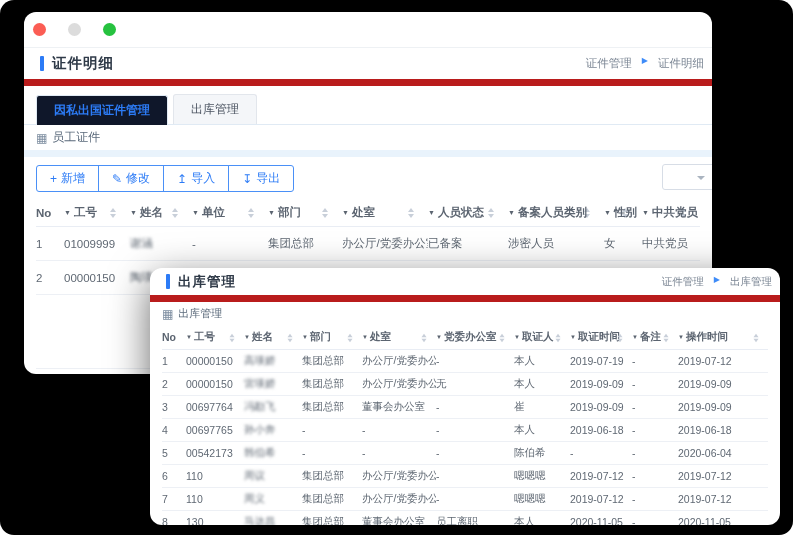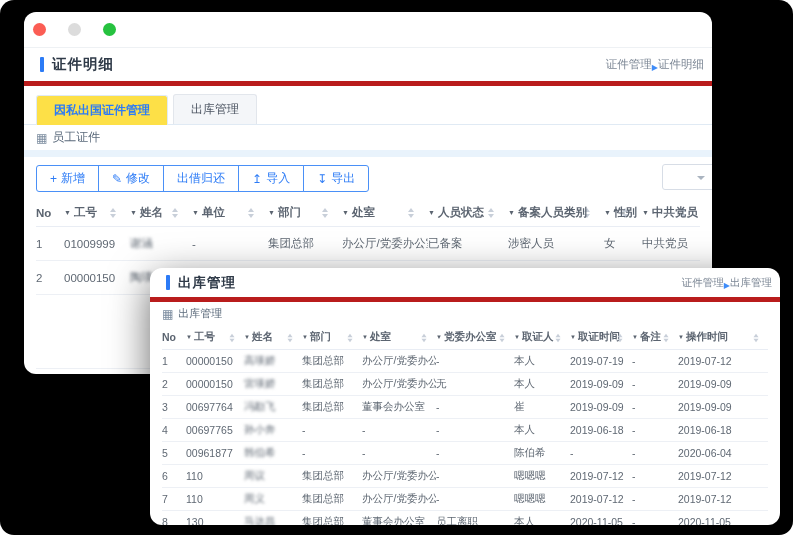"证件明细" .pagehead { border-bottom: 5px solid #b91c1c -> 7px solid #b91c1c }
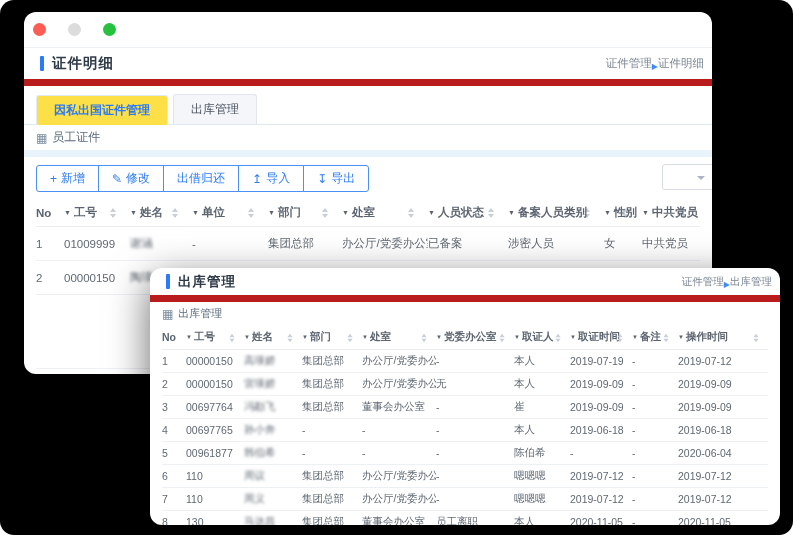"证件管理" .crumb { align-items: flex-end -> flex-start; gap: 0 -> 10px }
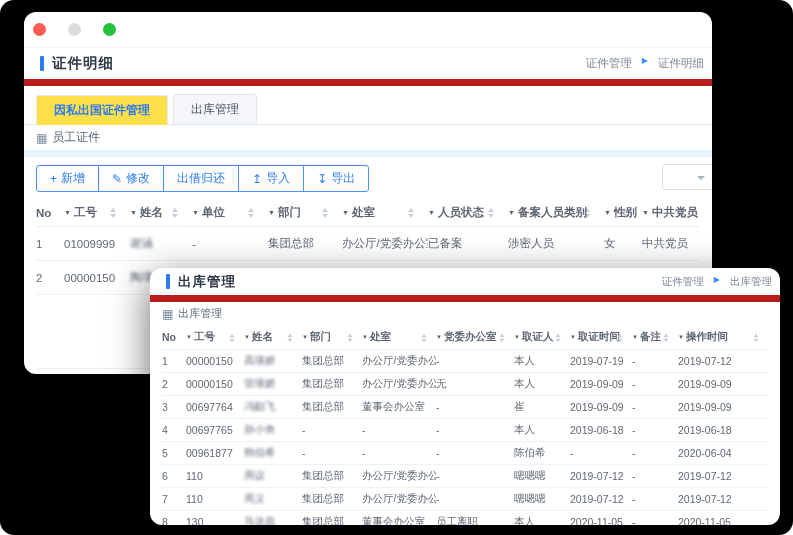"因私出国证件管理" .tab.active { background: #fde047 -> #0f172a }
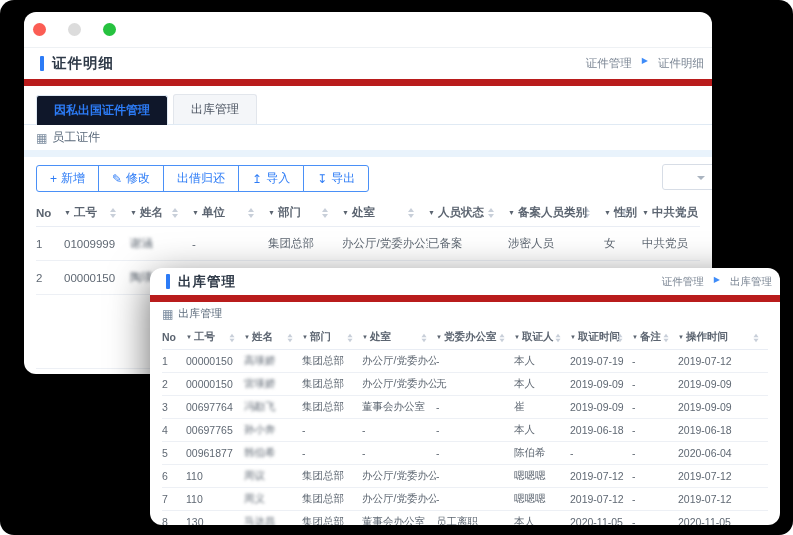"出借归还" button.btn { html: <button> <span>出借归还</span> </button> -> none }
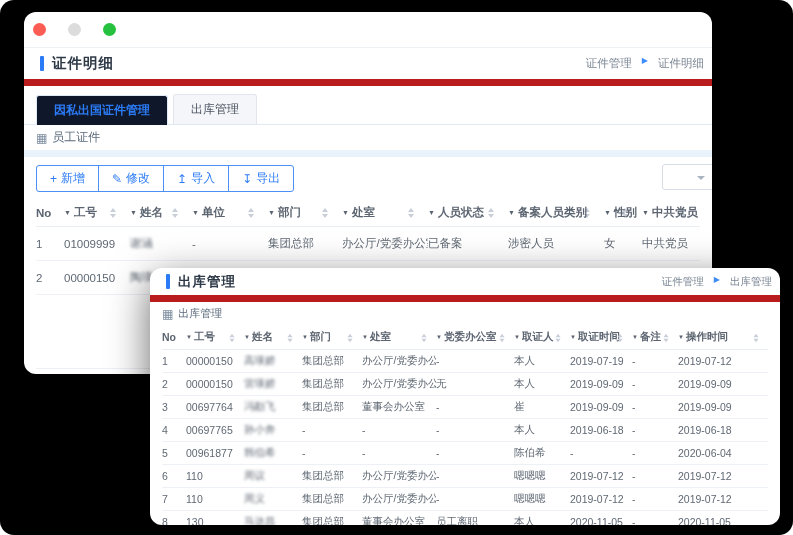"00961877" td { text: 00961877 -> 00542173 }
